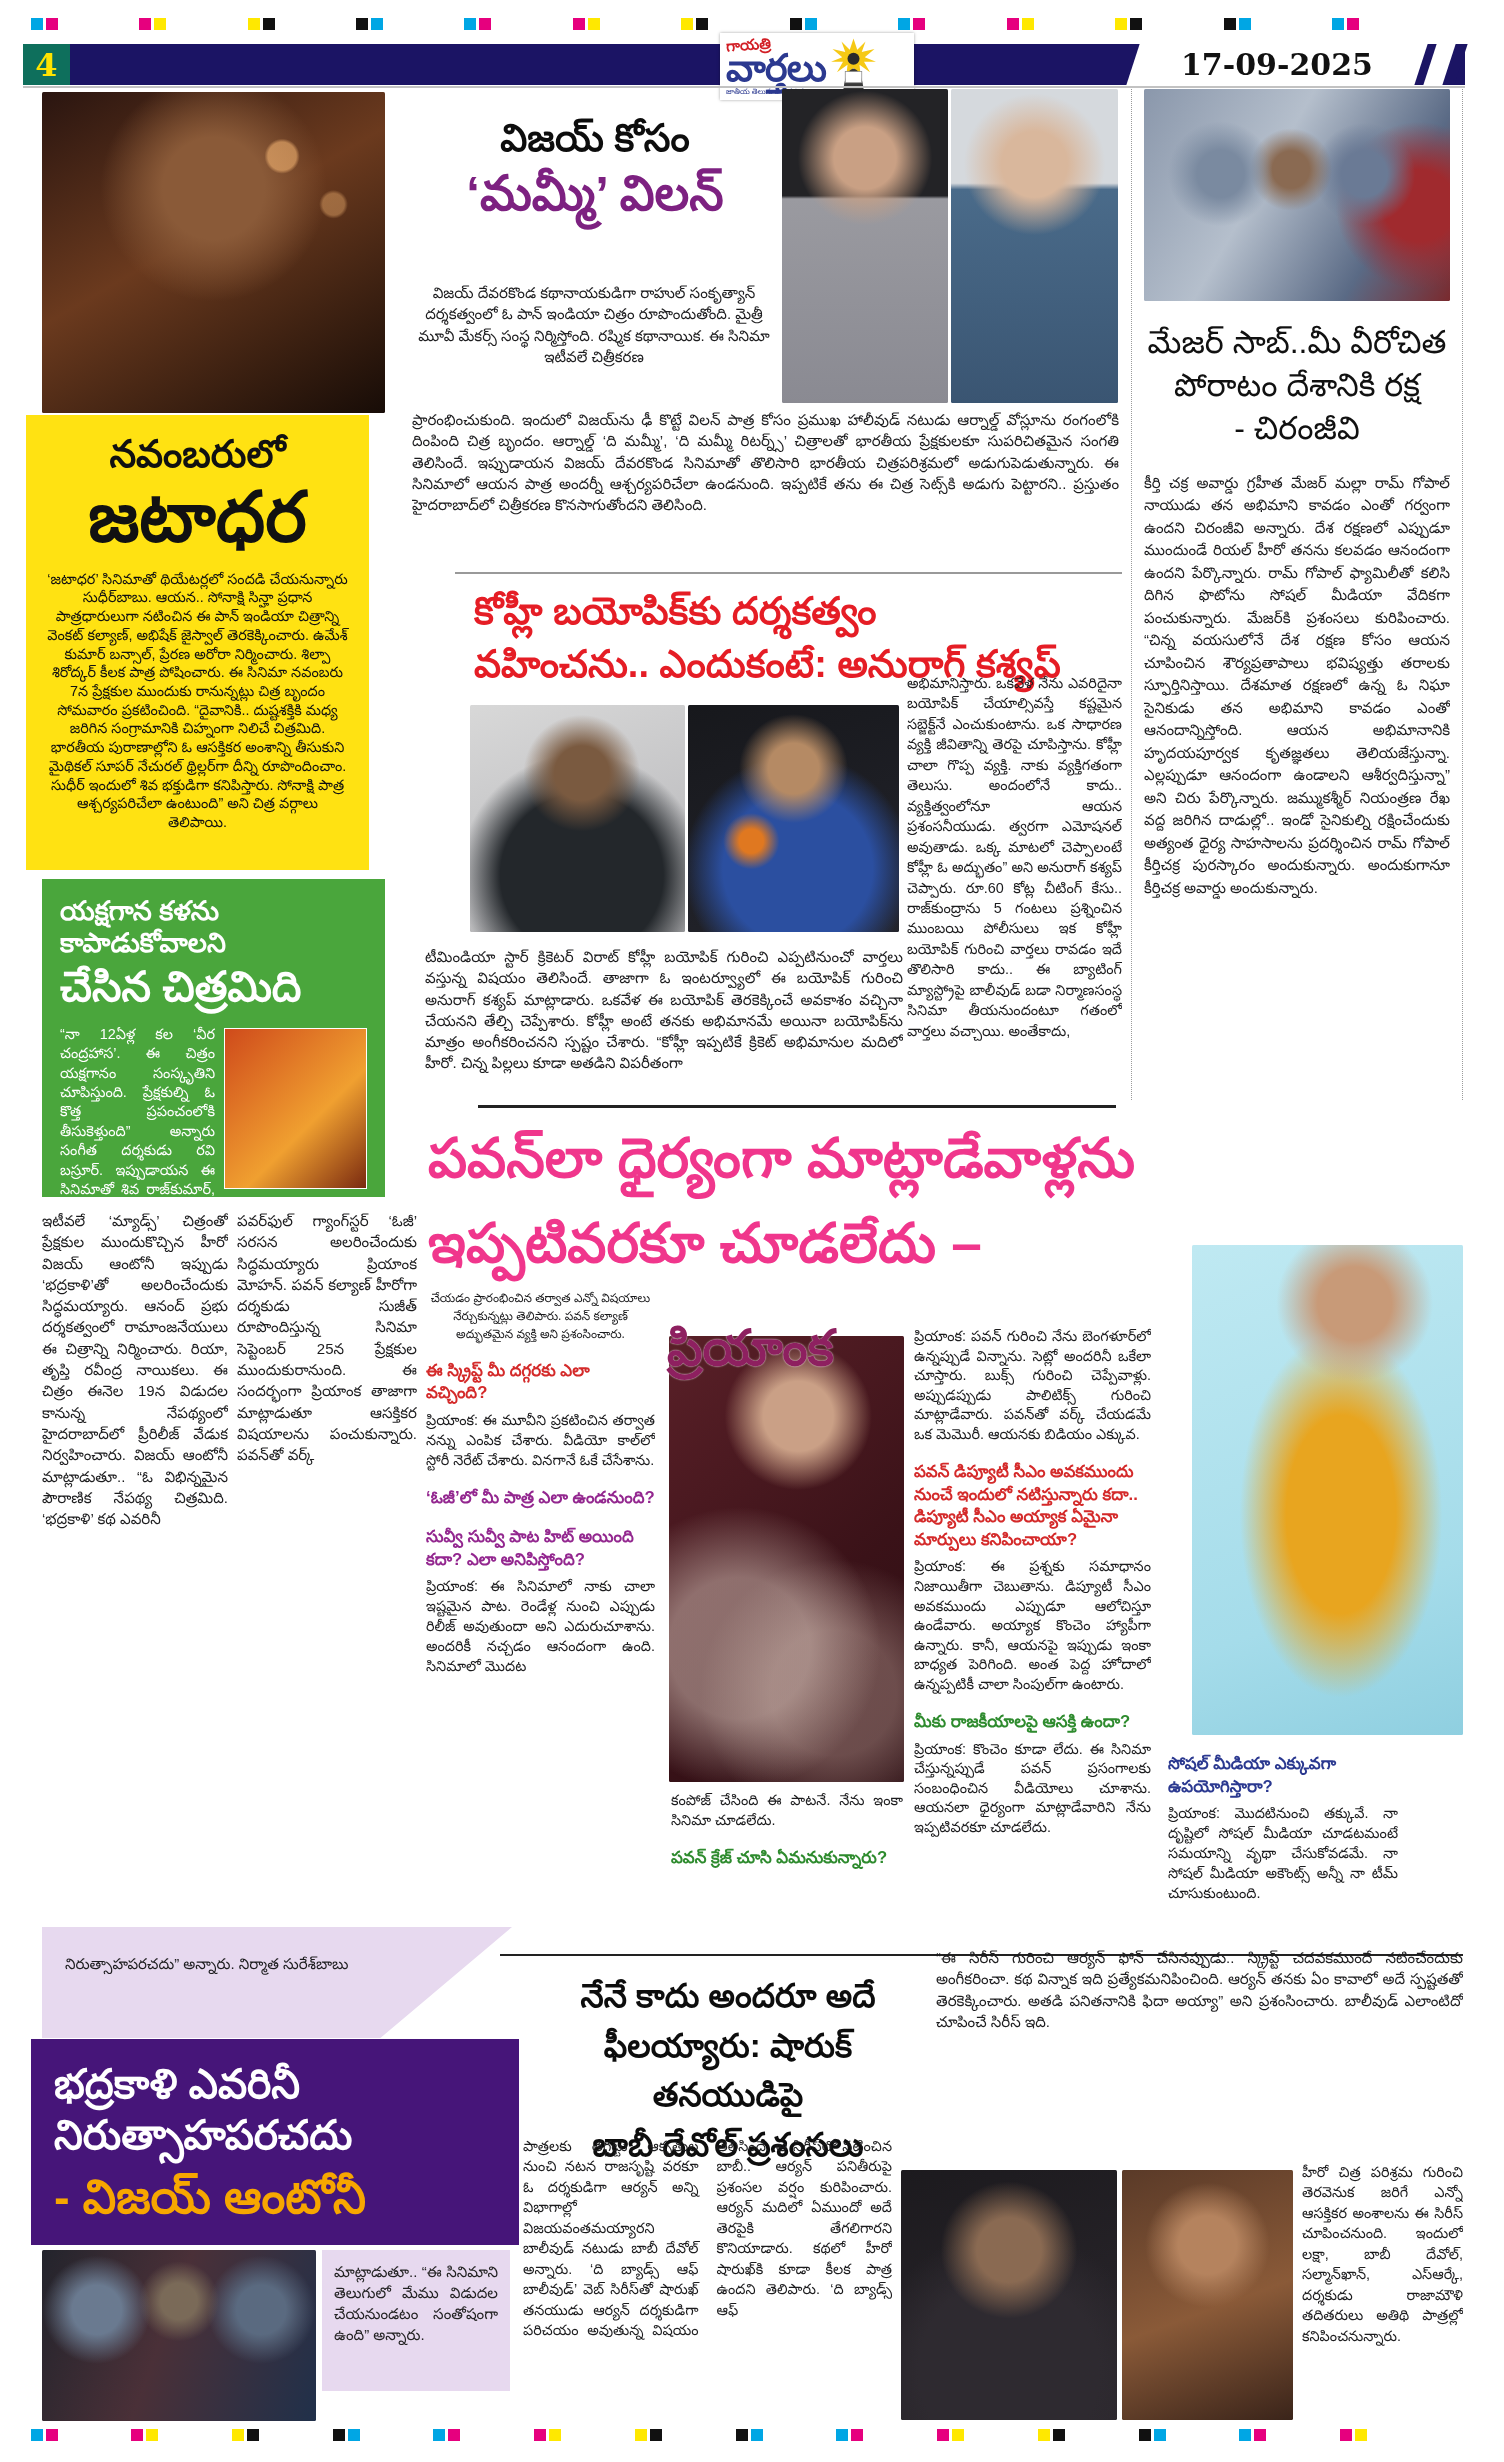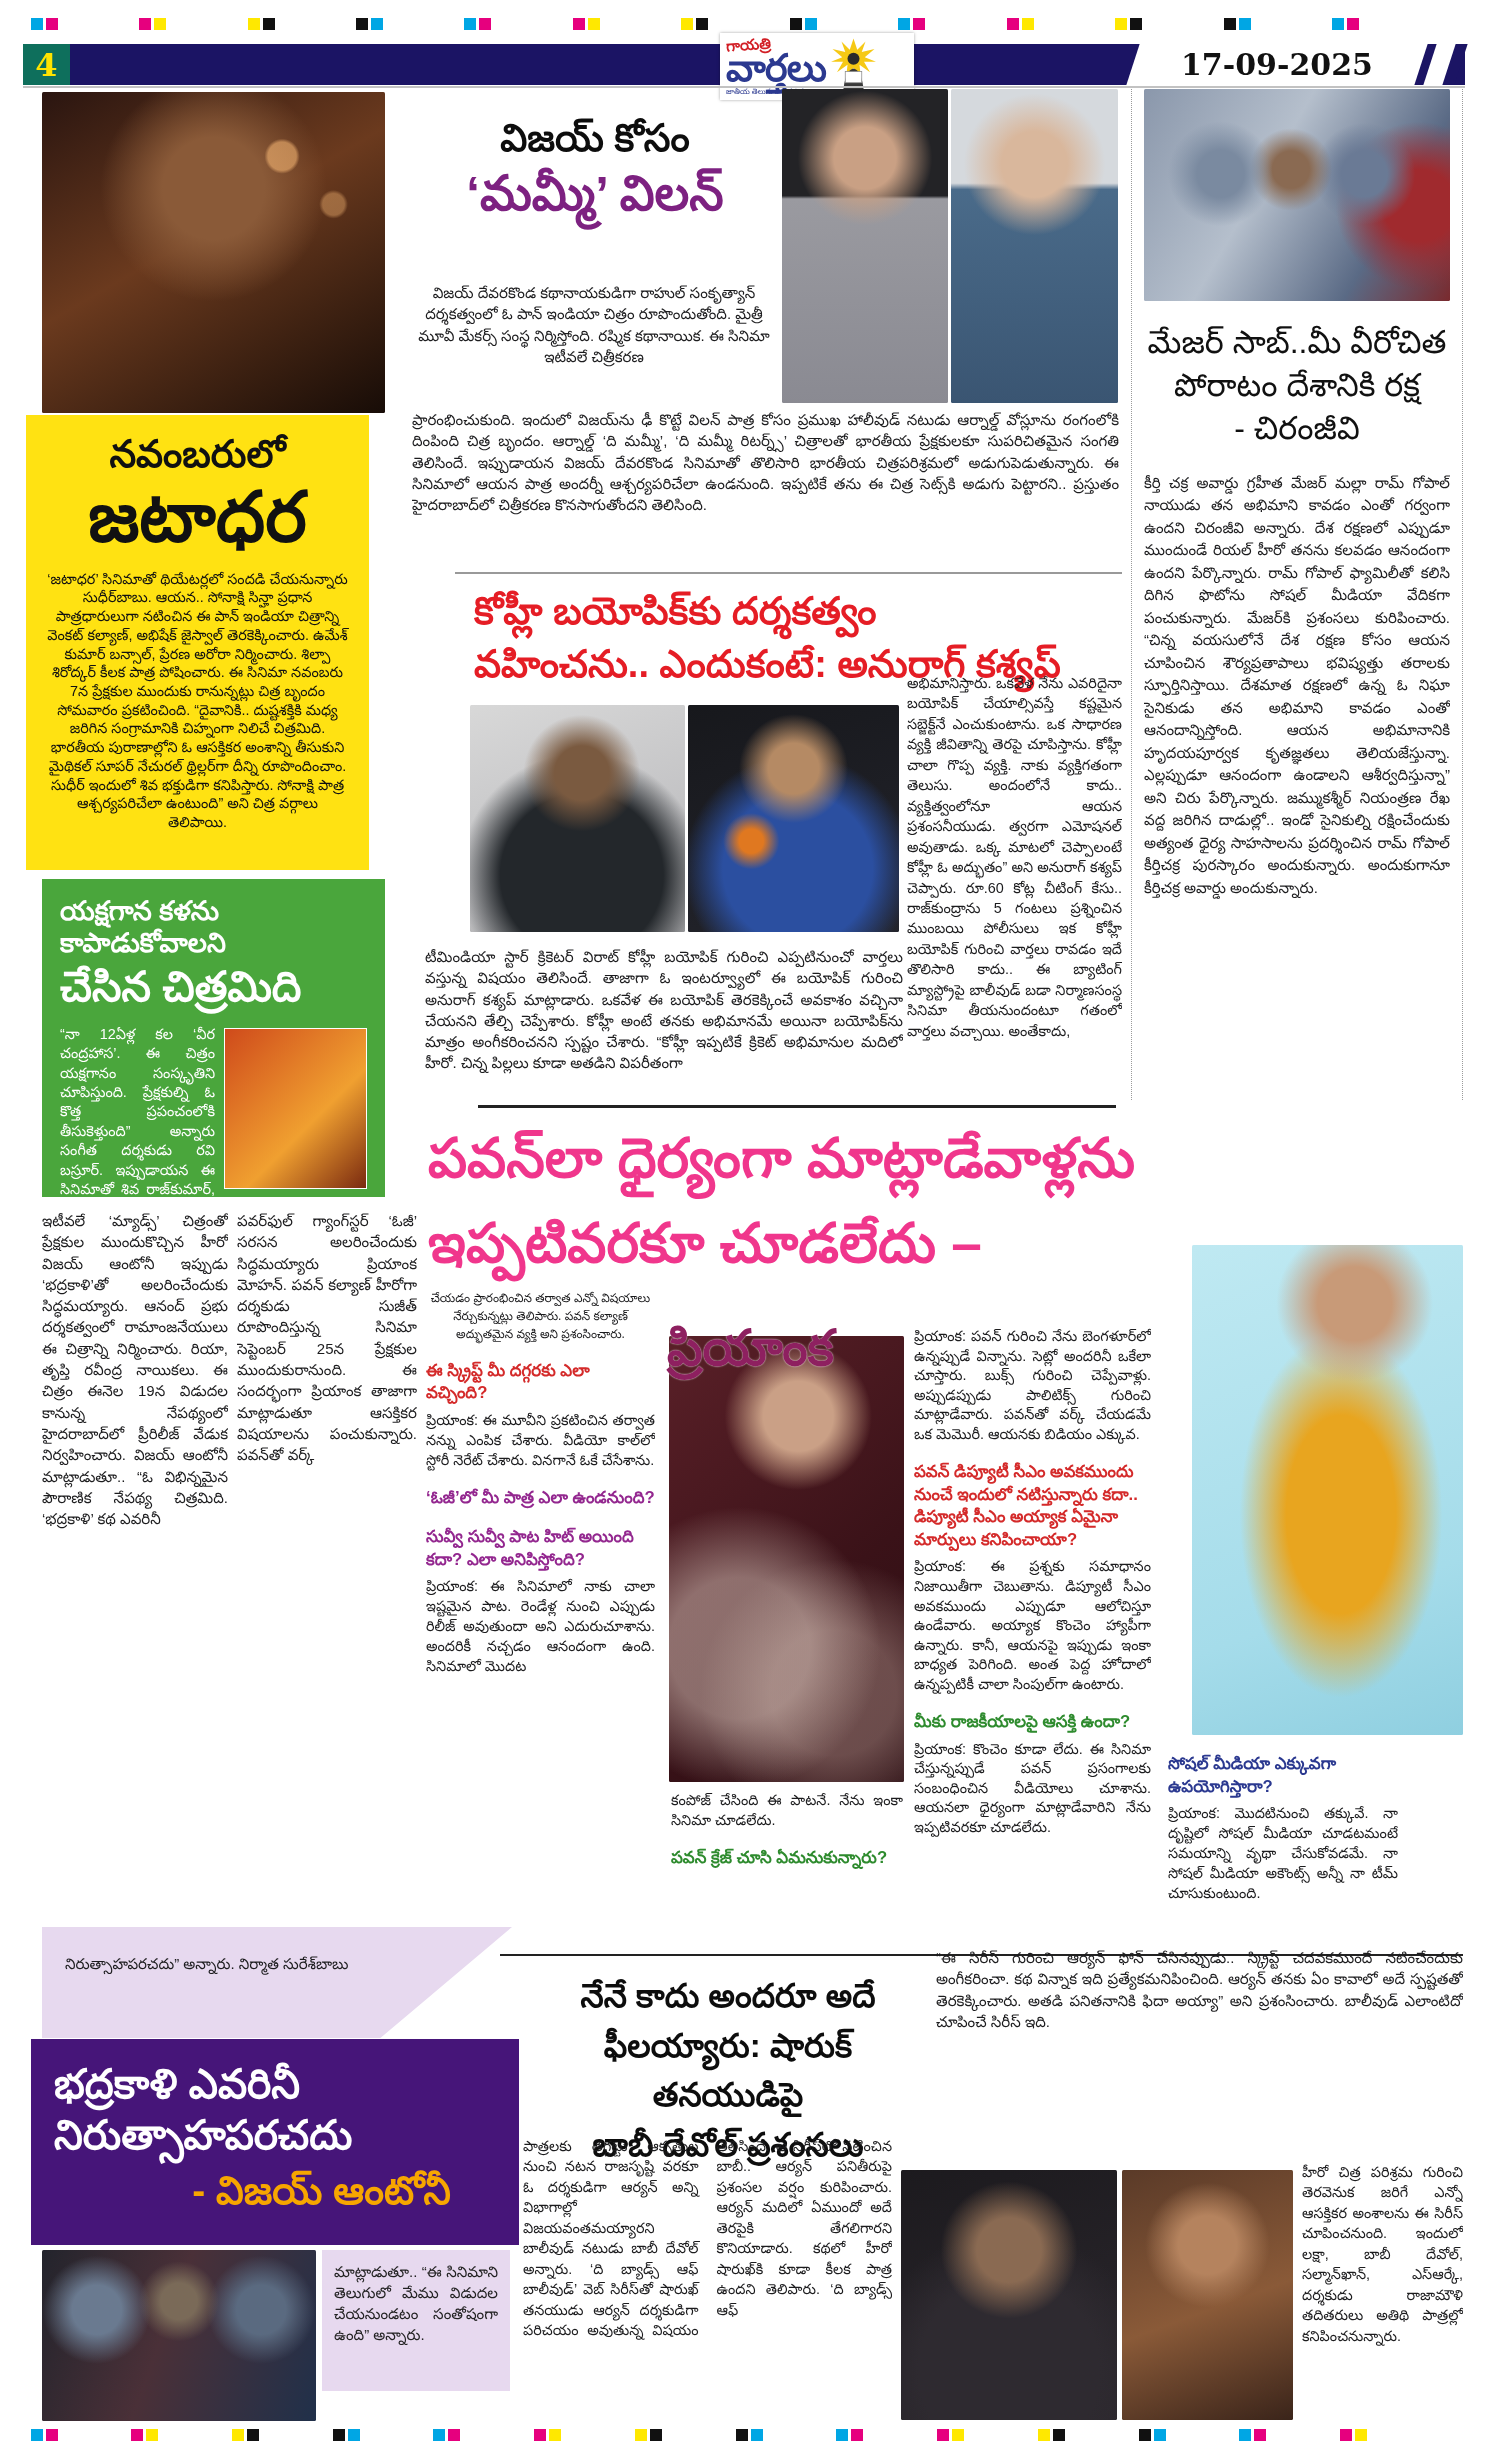"- విజయ్ ఆంటోనీ" .pb-byline { font-size: 39px -> 47px; text-align: right -> none }
